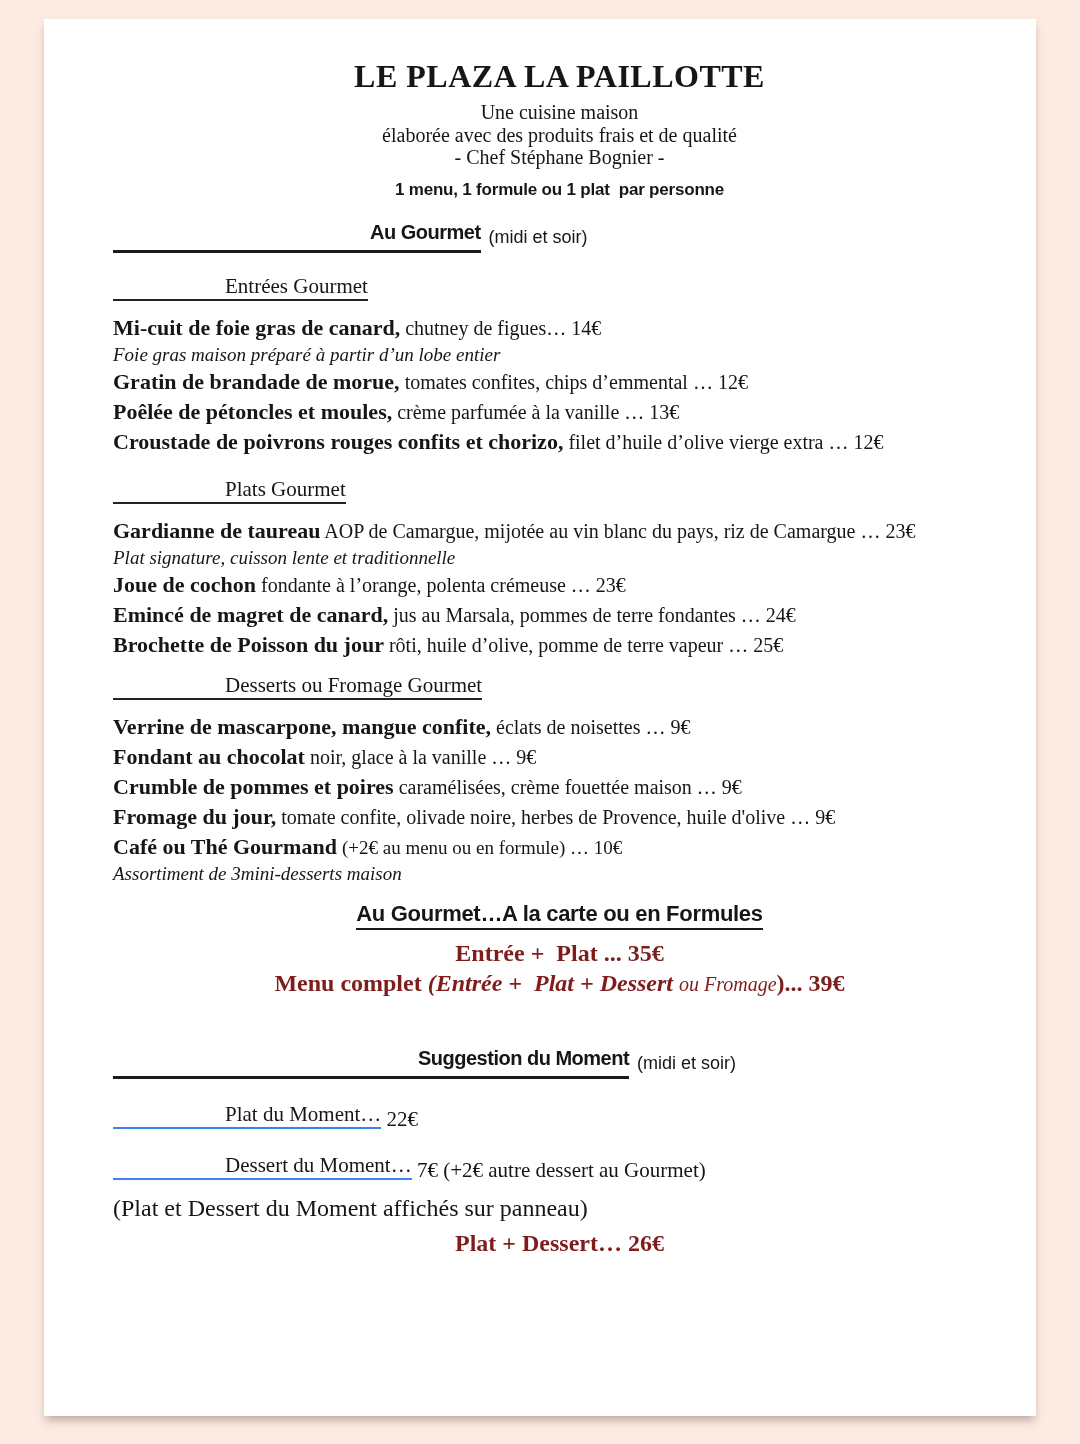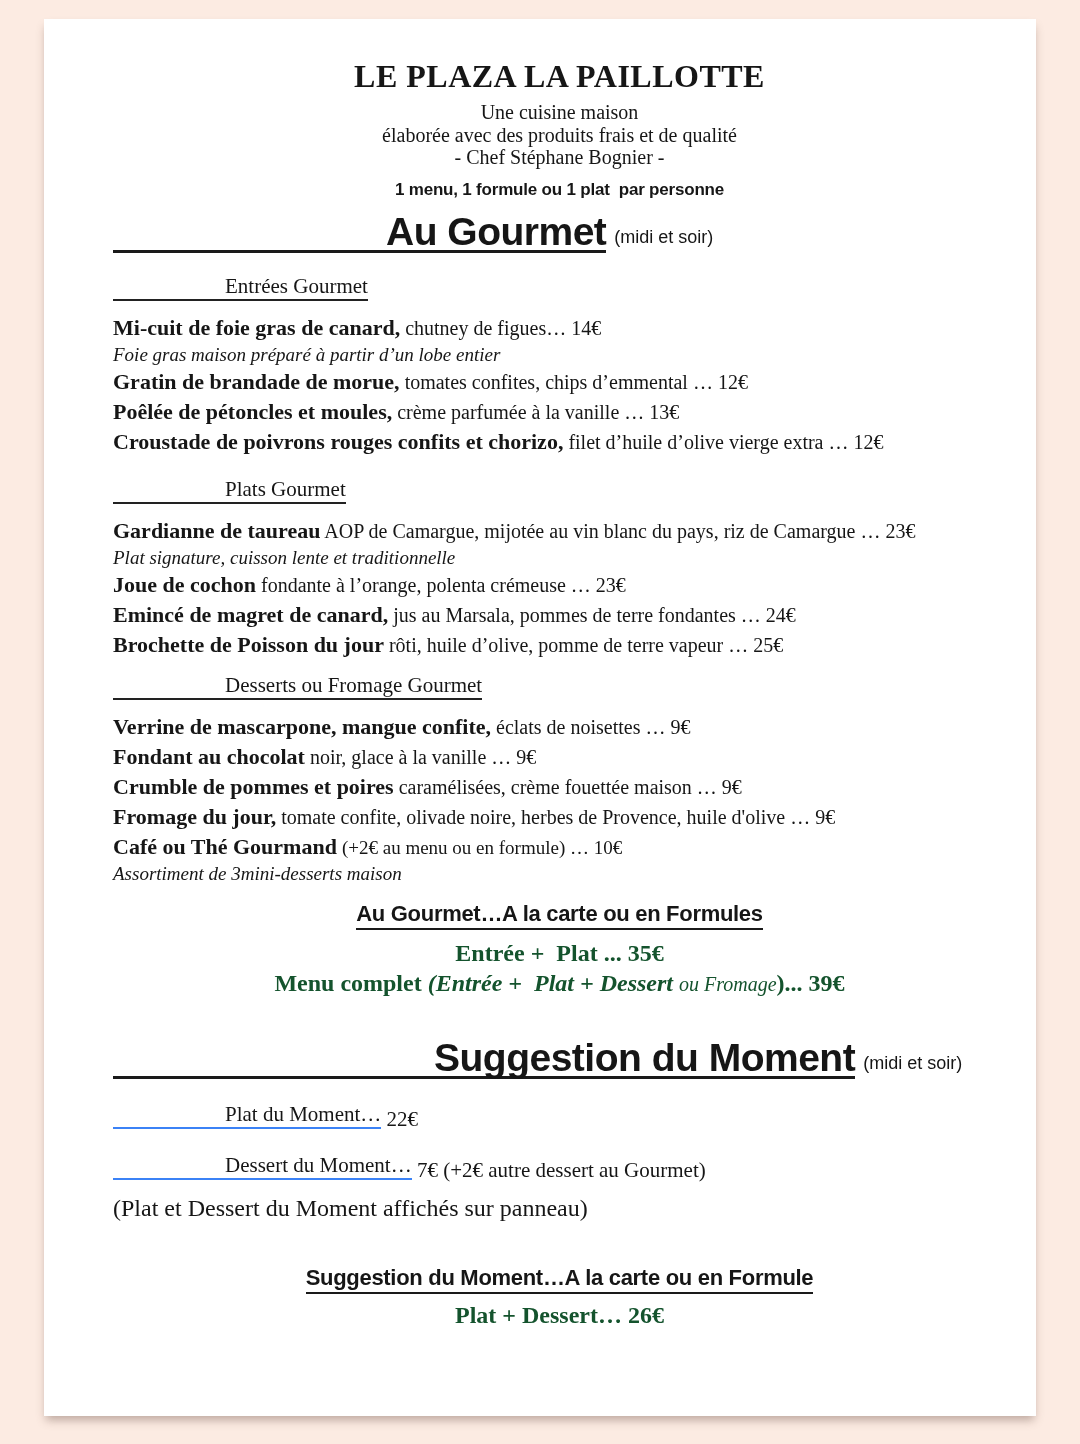"Au Gourmet" .big-title { font-size: 39px -> 20px; margin-left: 16px -> none }
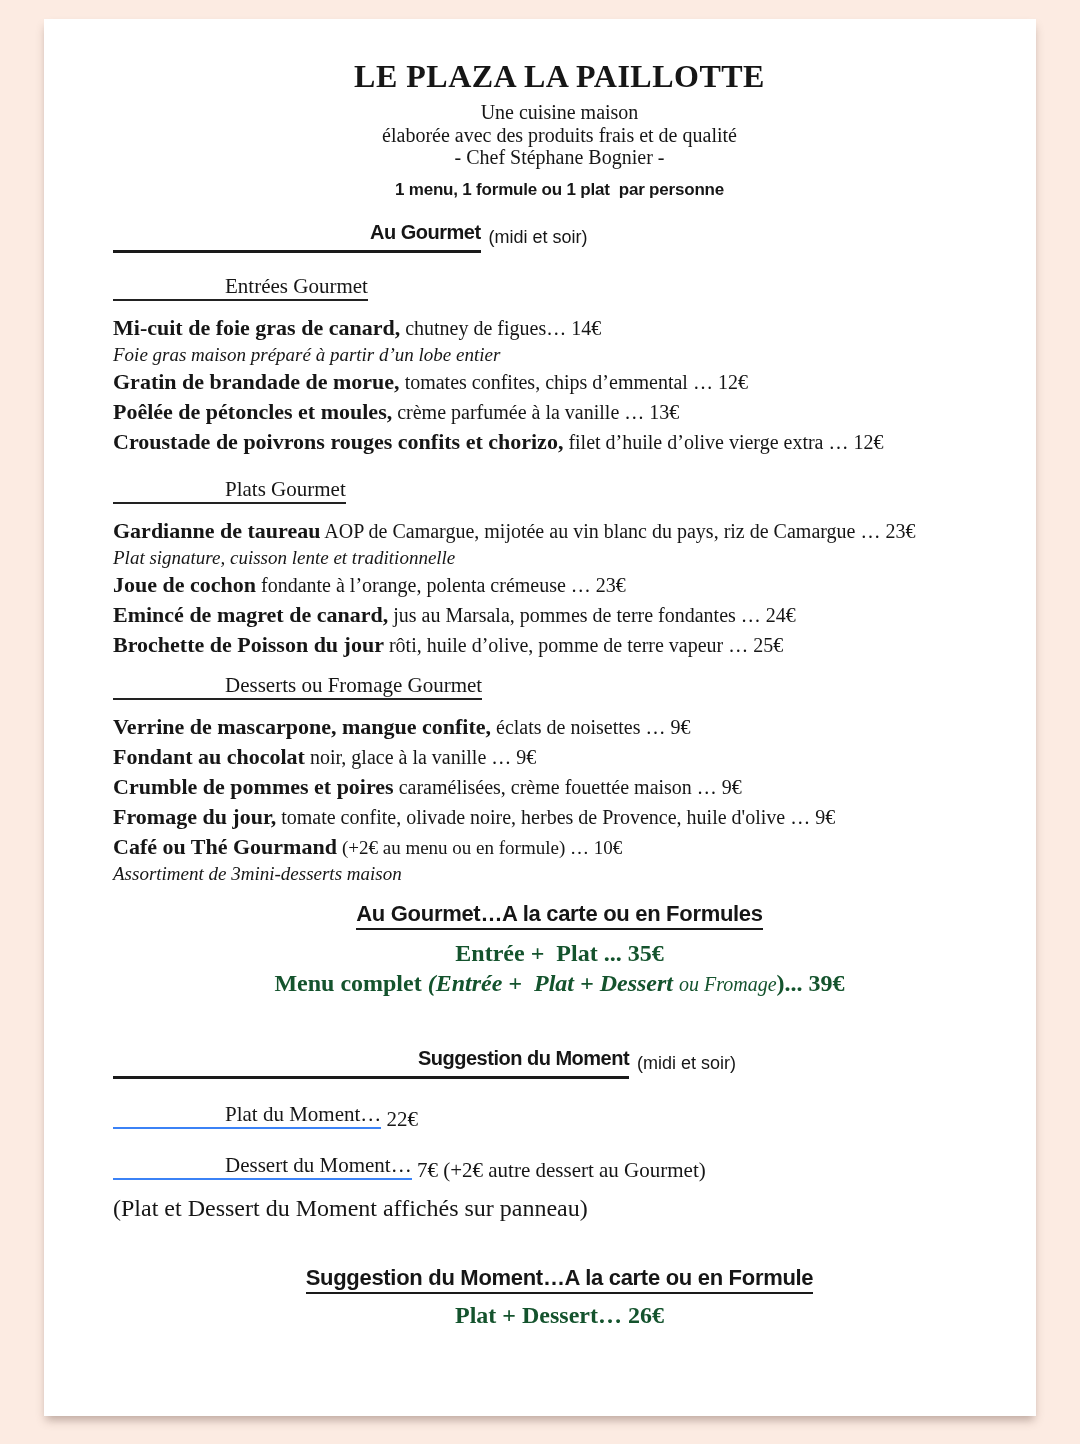"Entrée + Plat ... 35€" .red-line { color: #14532d -> #7f1d1d }
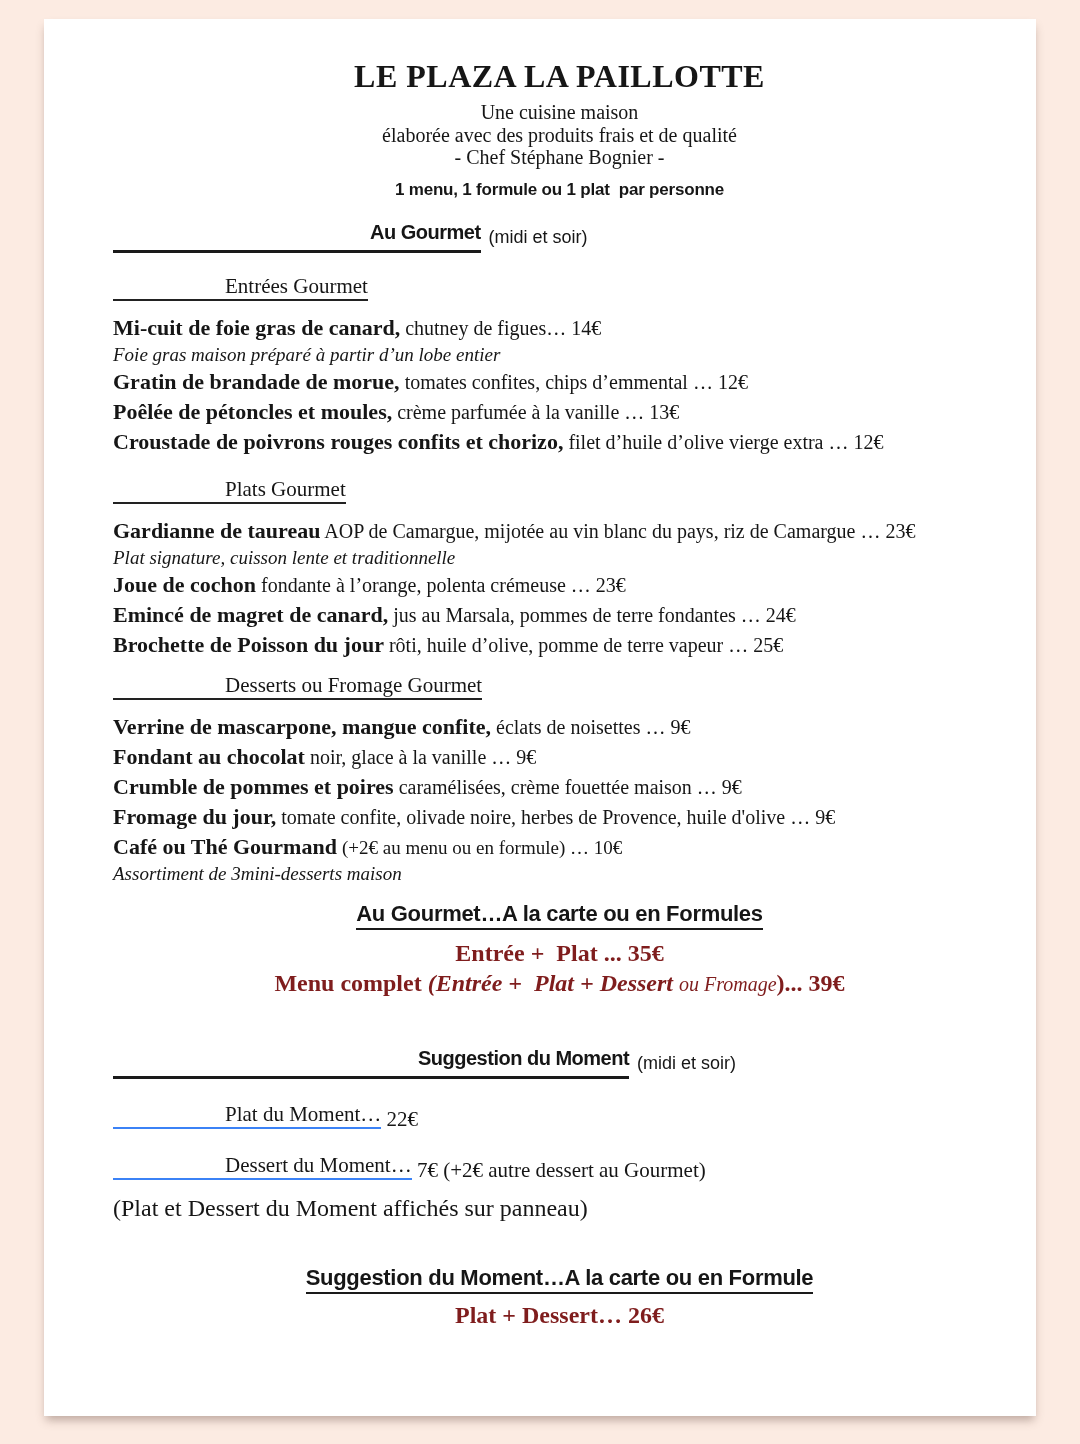"Suggestion du Moment…A la carte" div.formule-heading { html: <div> <span>Suggestion du Moment…A la carte ou en Formule</span> </div> -> none }
